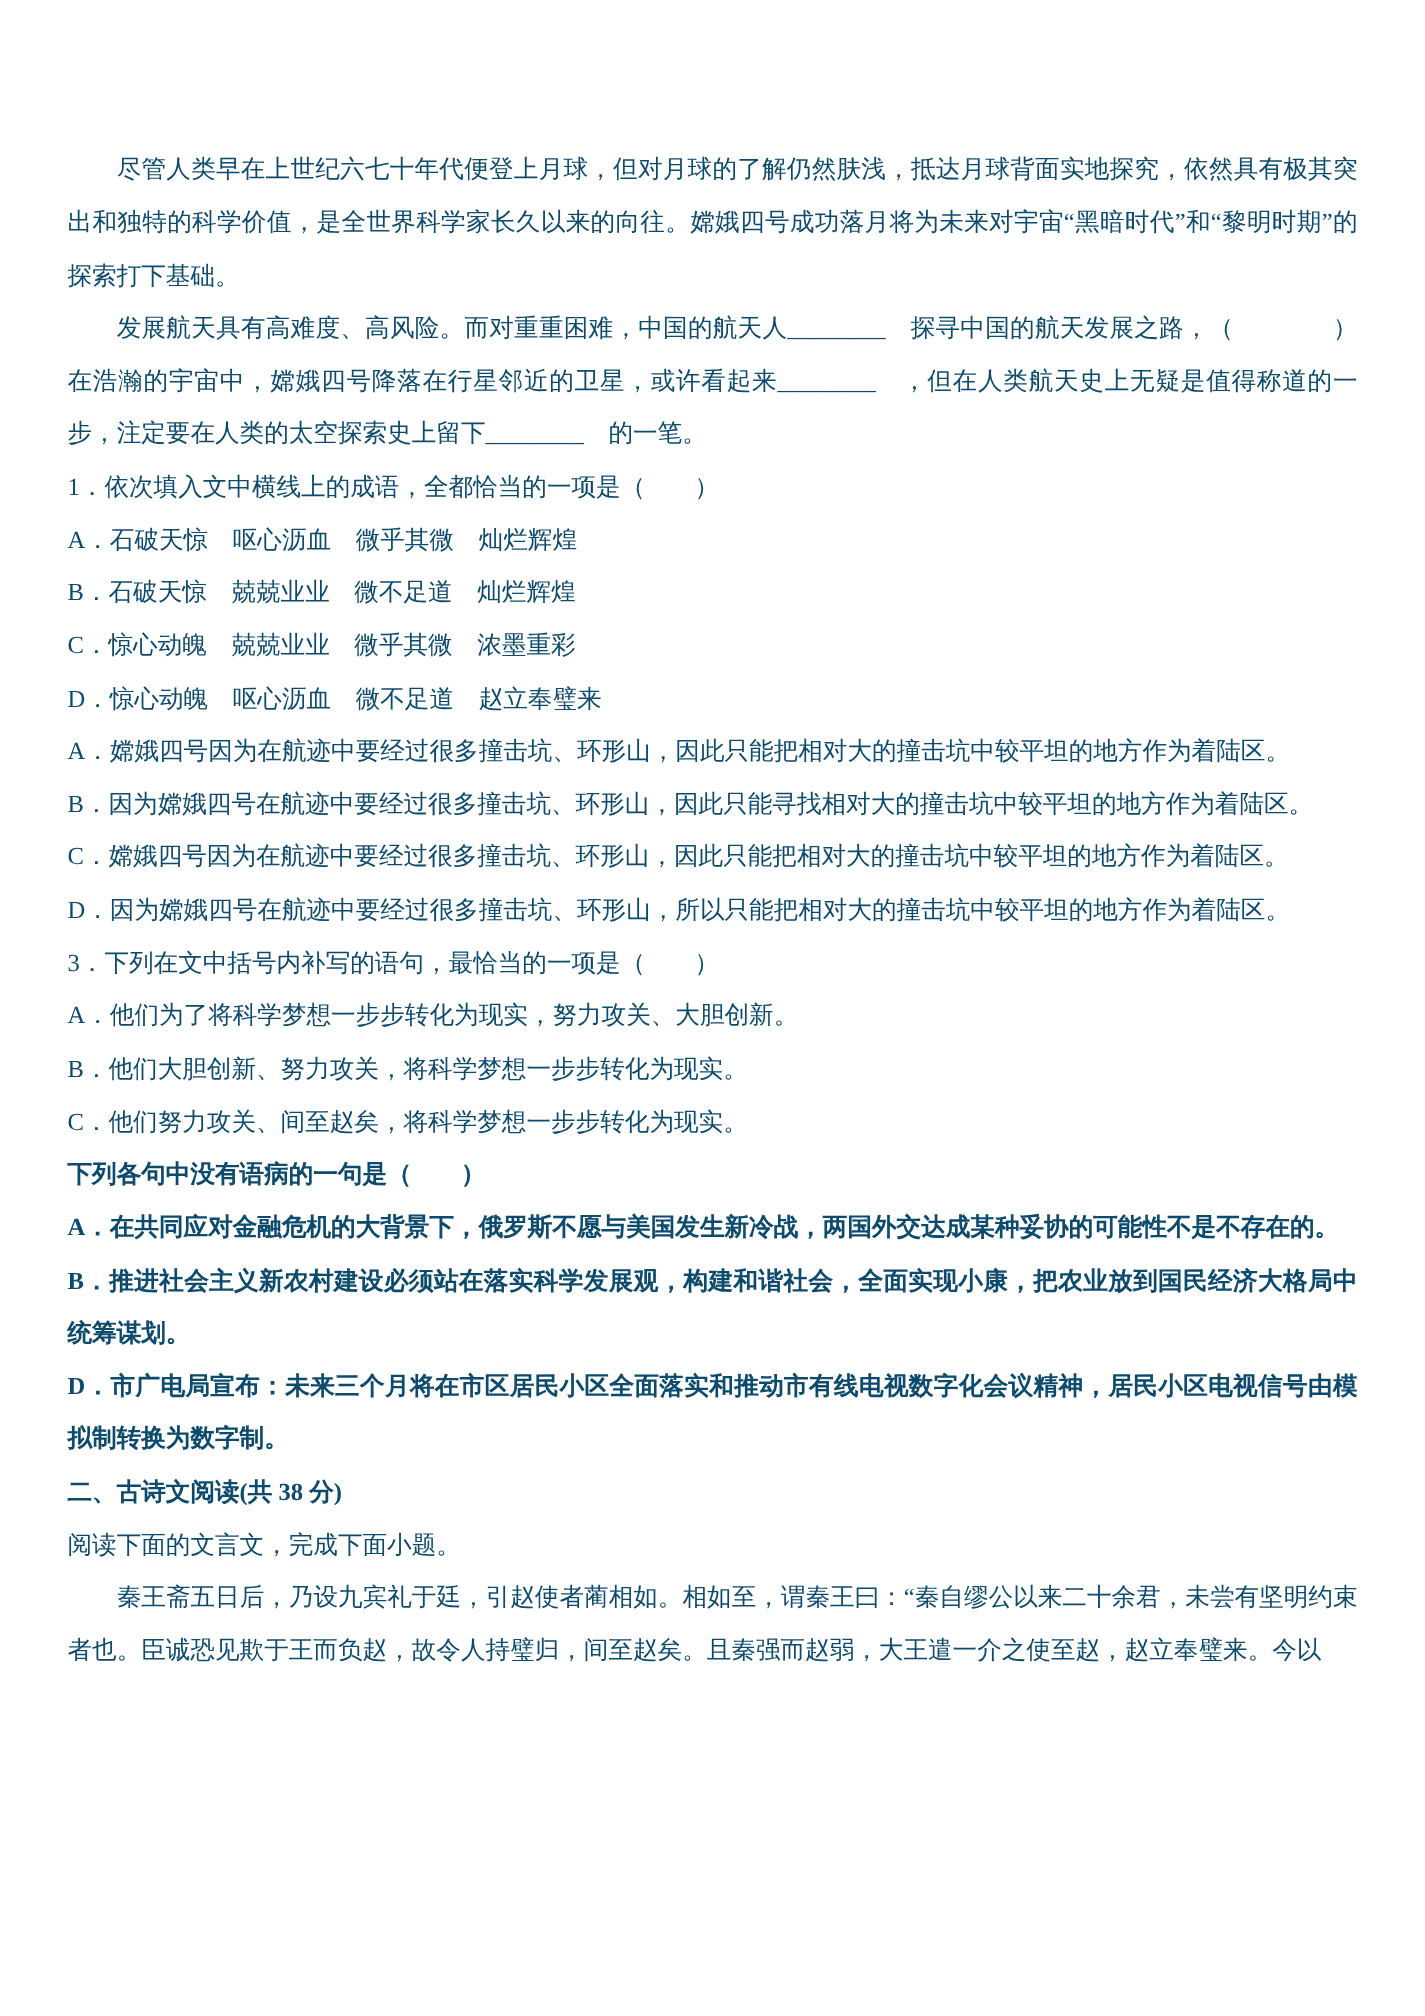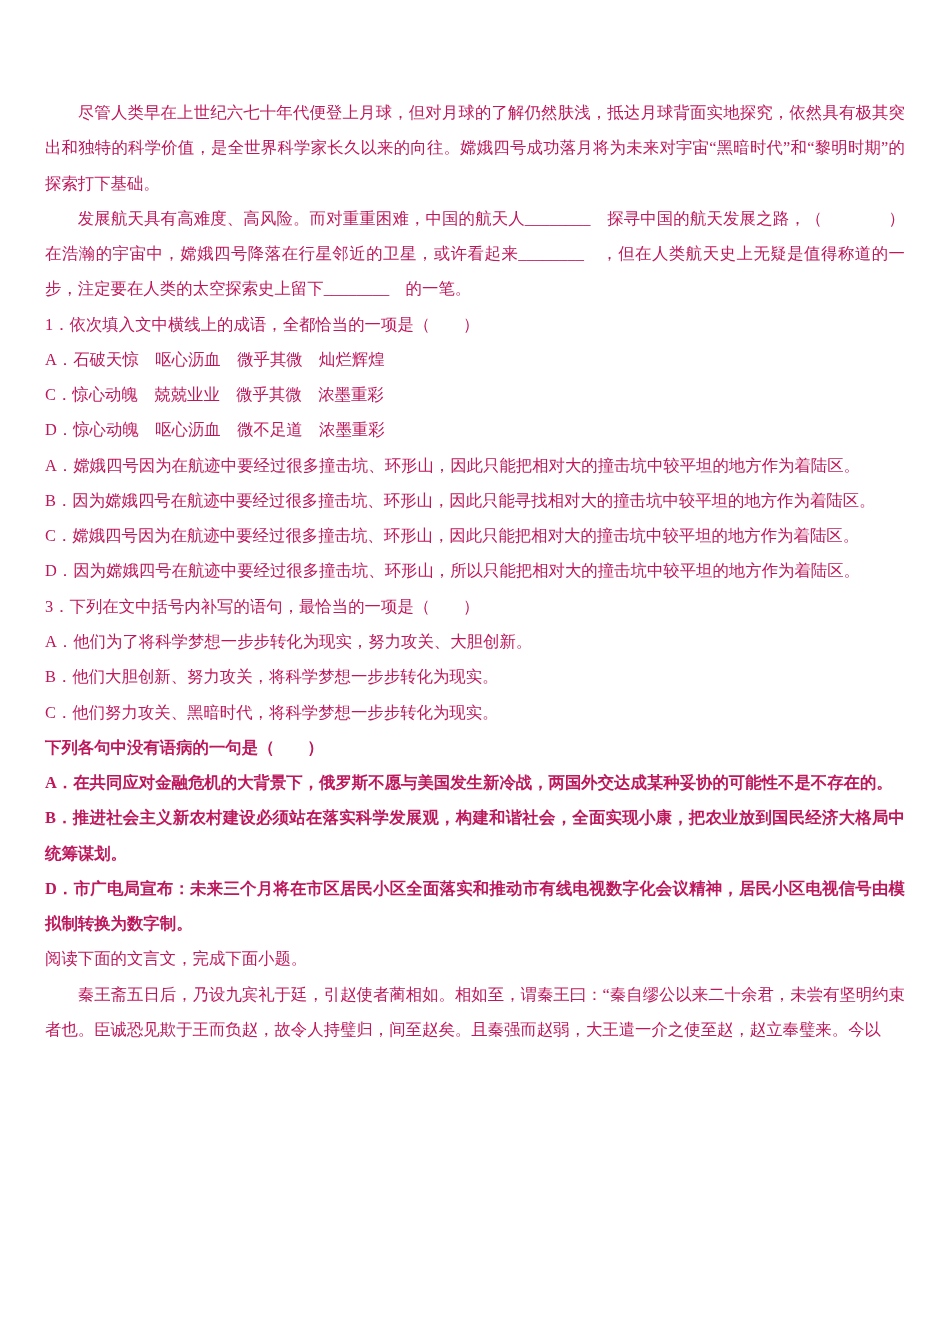"尽管人类早在上世纪六七十年代便登上月球，但对月球的了解仍然肤浅，抵达月球背面实地" .page { color: #be185d -> #0c4a6e }
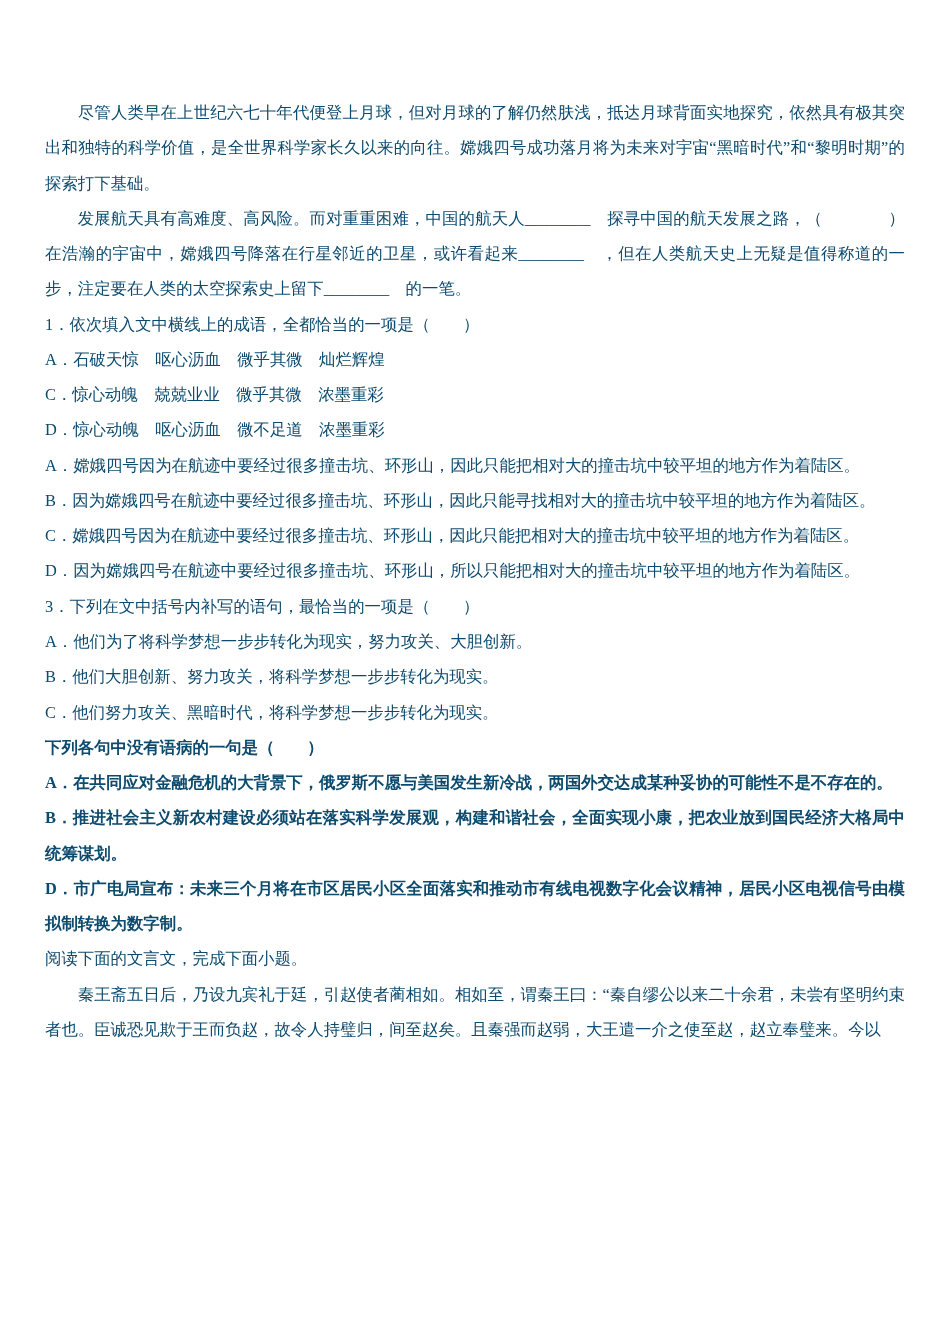"B．石破天惊 兢兢业业 微不足道 灿烂辉煌" p.block { html: none -> <p><span>B．石破天惊 兢兢业业 微不足道 灿烂辉煌</span></p> }
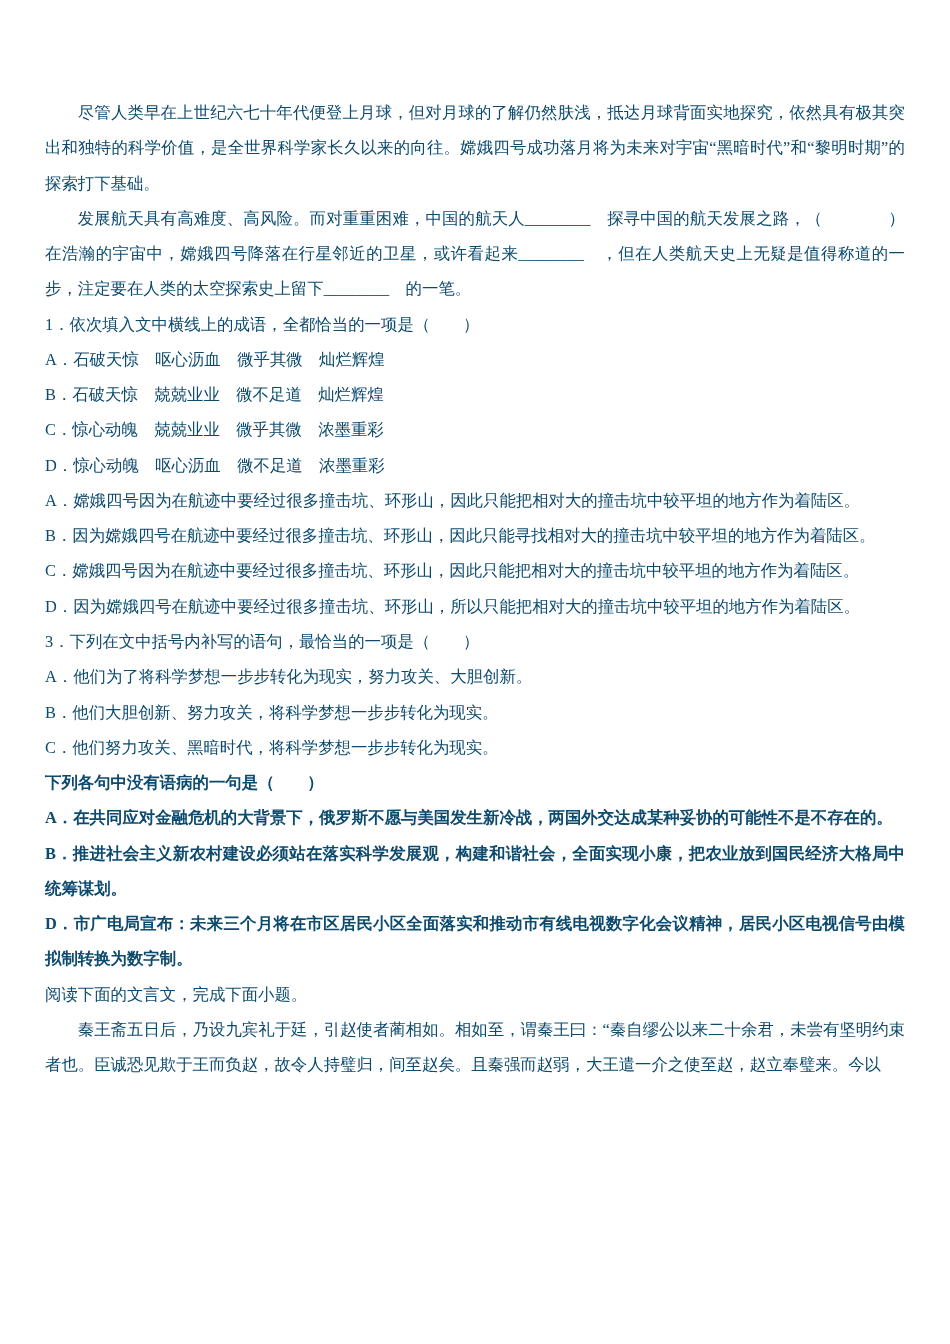"D．惊心动魄 呕心沥血 微不足道 浓墨重彩" span.run { text: 浓墨重彩 -> 赵立奉璧来 }
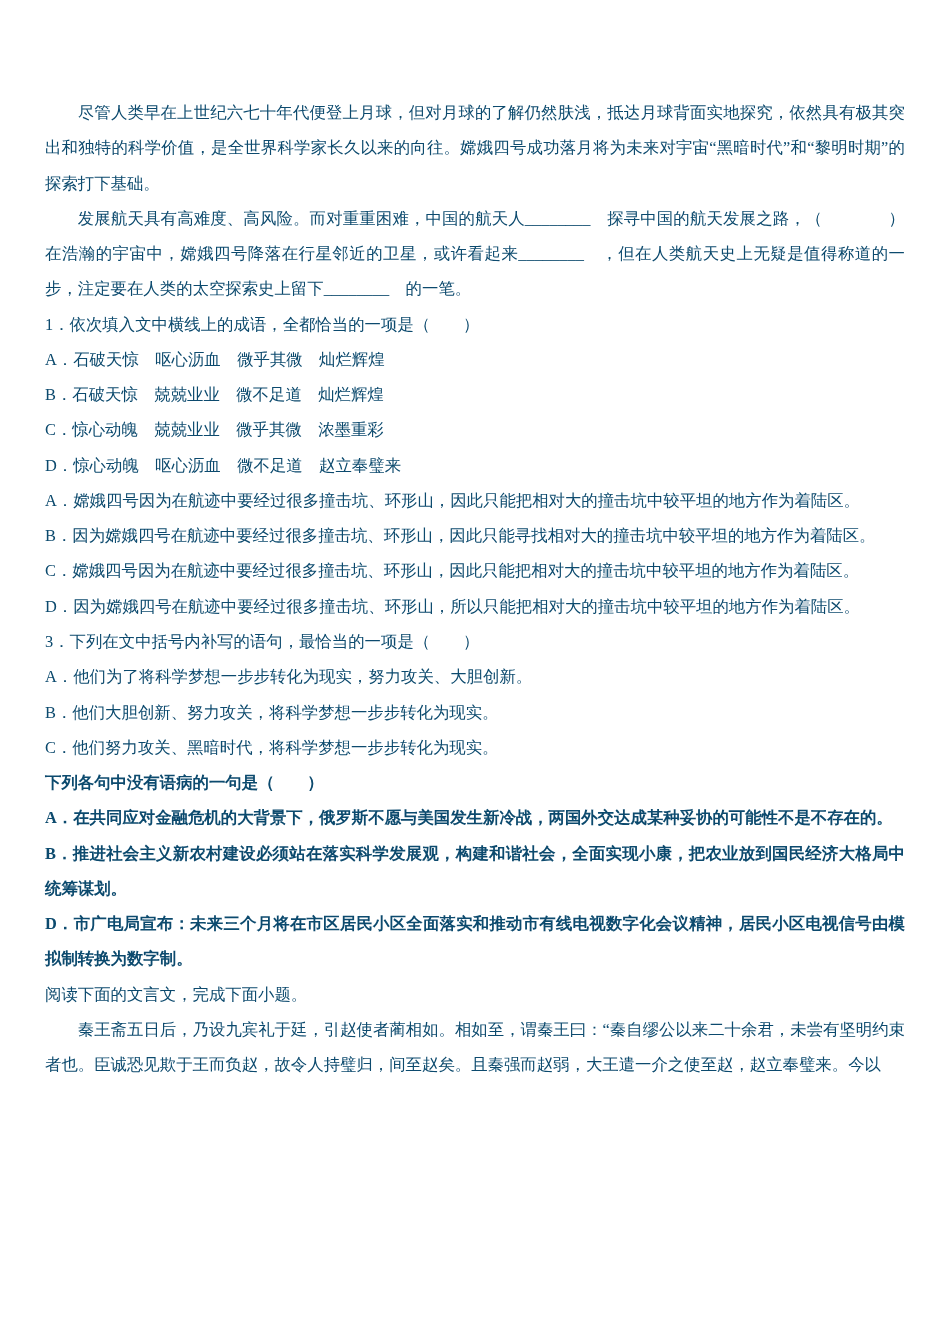"C．他们努力攻关、黑暗时代，将科学梦想一步步转化为现实。" span.run { text: 黑暗时代 -> 间至赵矣 }
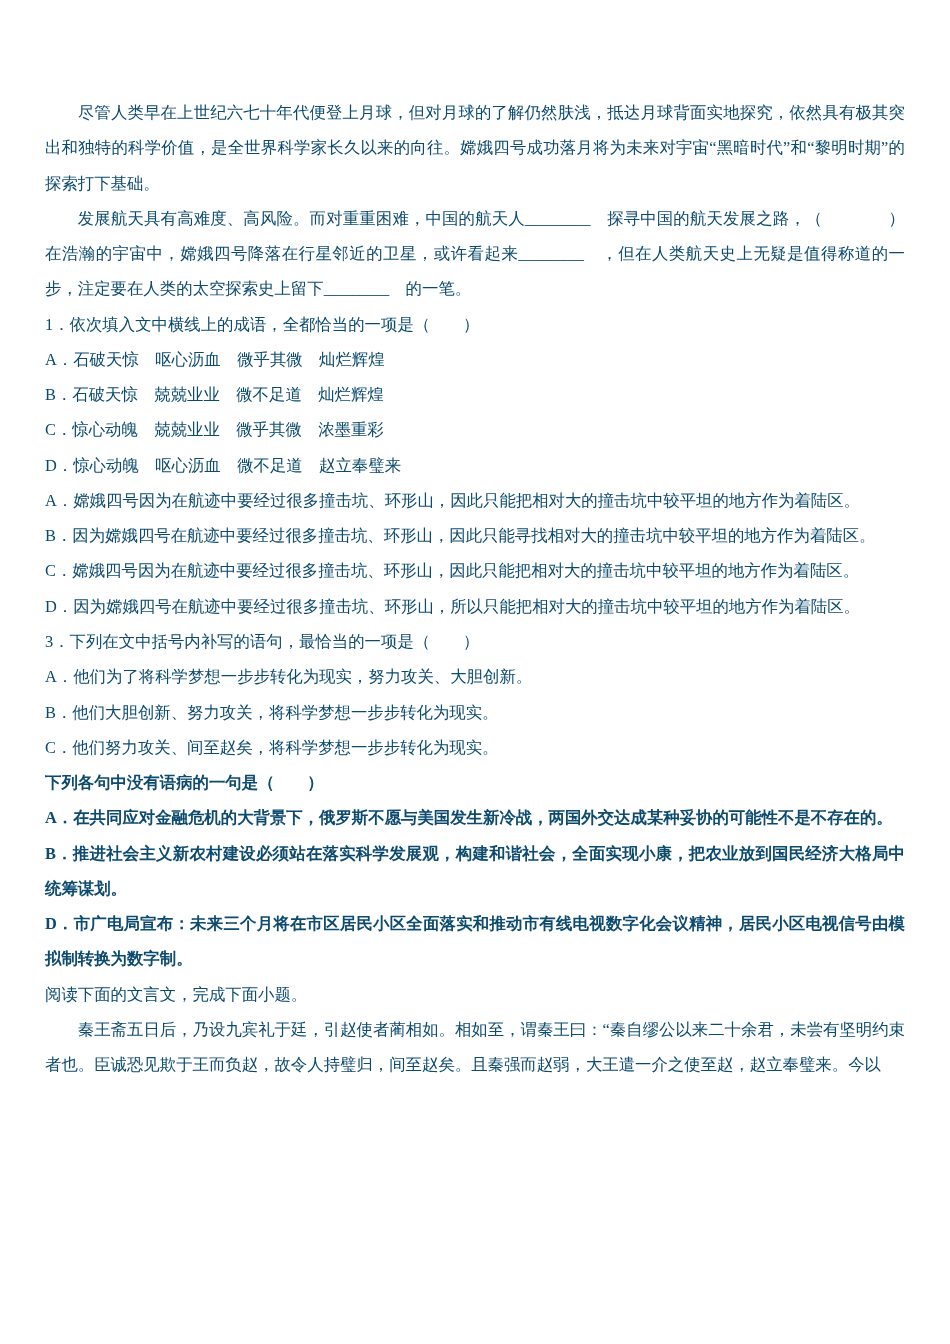"二、古诗文阅读(共 38 分)" p.block { html: none -> <p><span>二、古诗文阅读(共 38 分)</span></p> }
